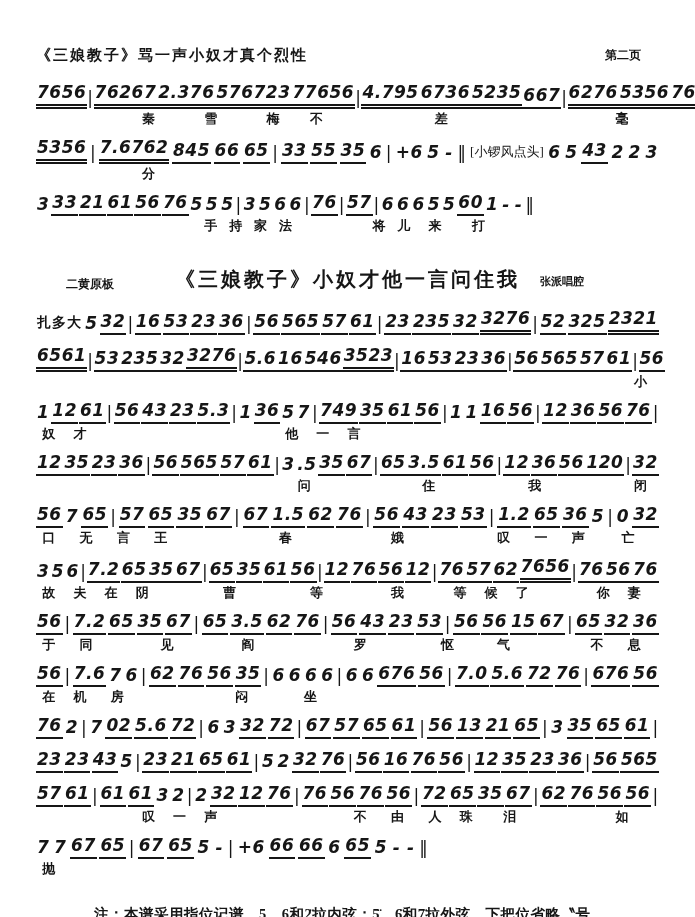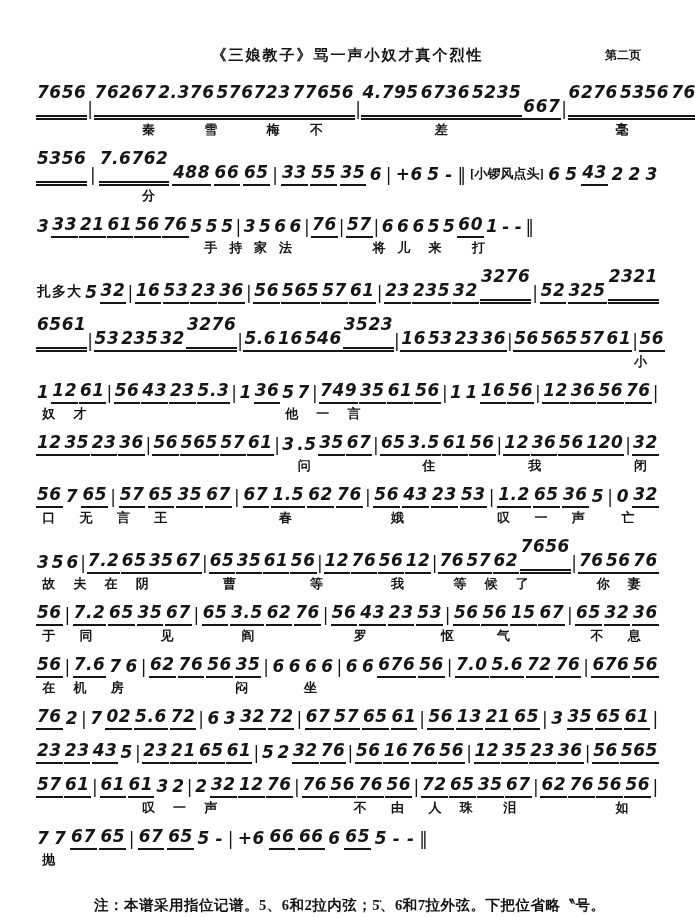"《三娘教子》骂一声小奴才真个烈性" .hdr-title { text-align: center -> left }
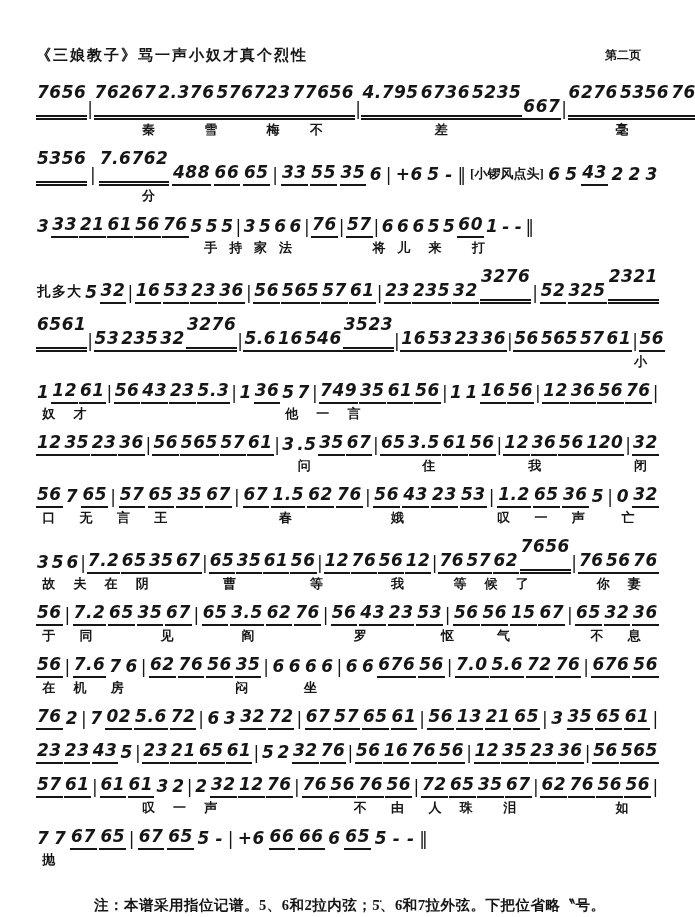"7656" .tok.u2 { padding-bottom: 12px -> 1px }
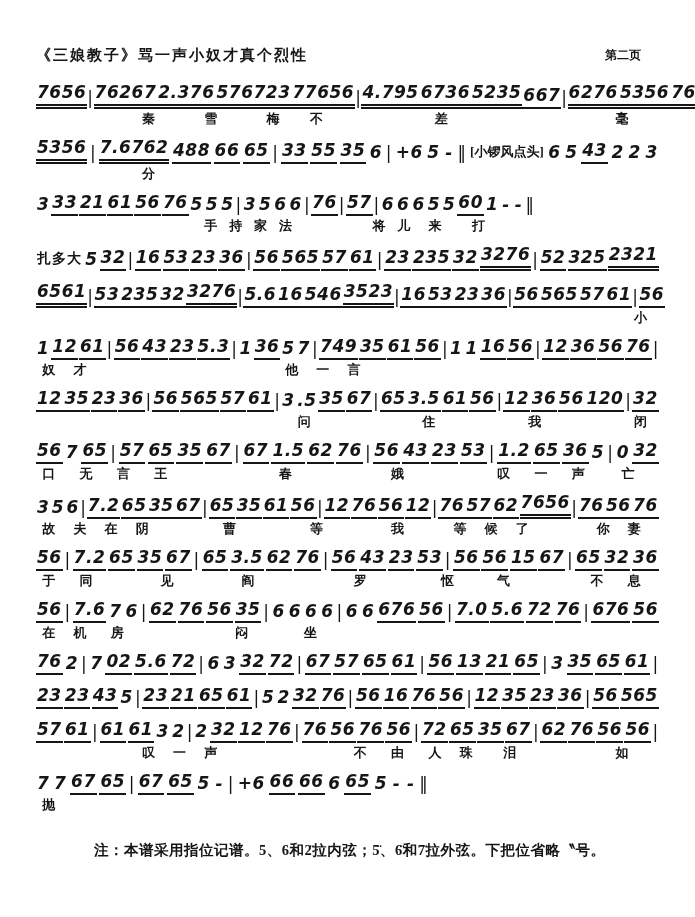"488" span.tok { text: 488 -> 845 }
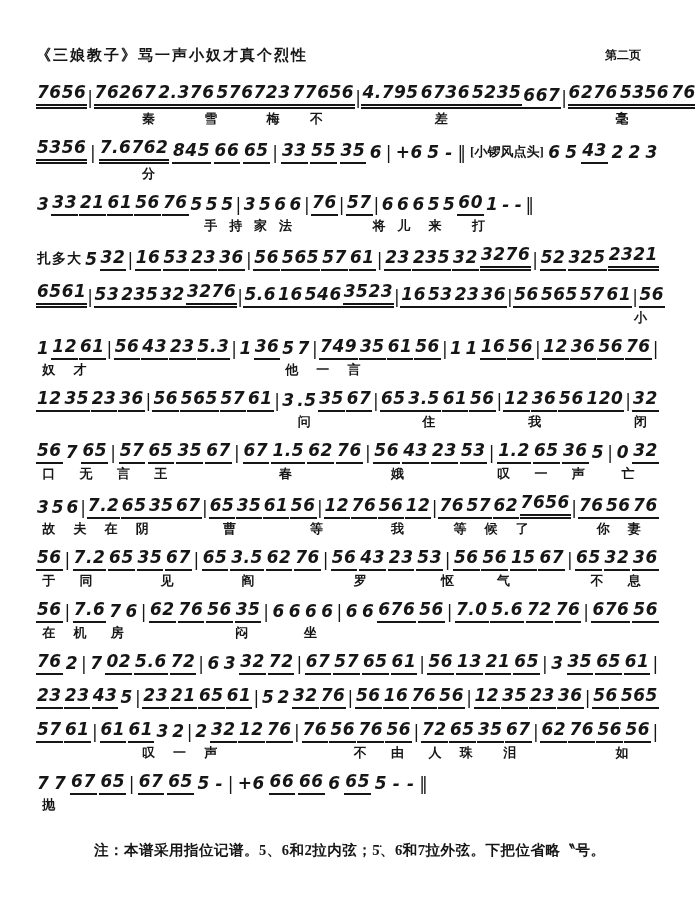"[小锣风点头]" .tok.label { font-weight: 700 -> 400 }
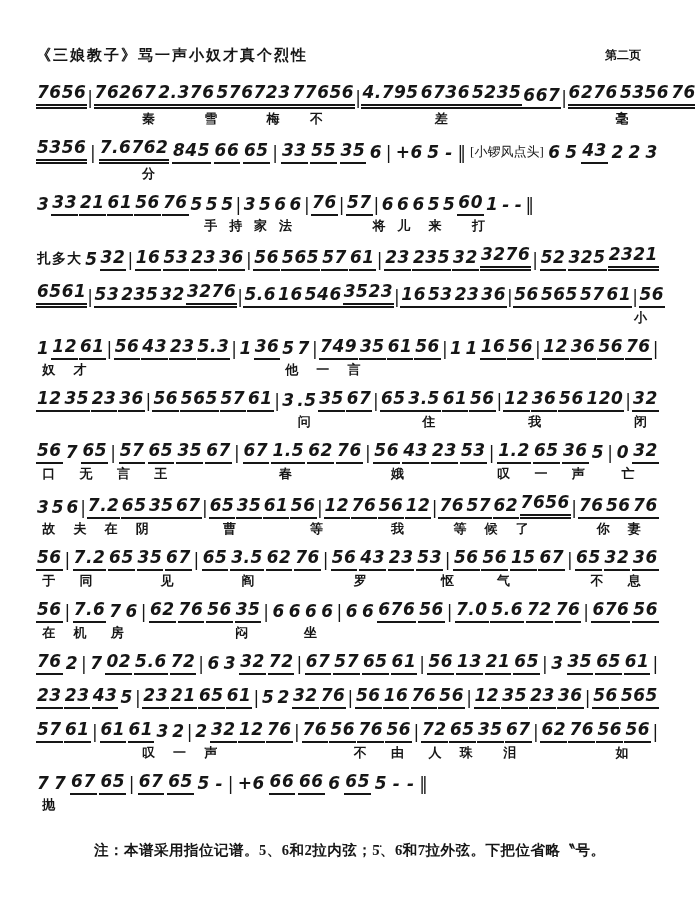"二黄原板" div.sec-hdr { html: none -> <div> <div>二黄原板</div> <div>《三娘教子》小奴才他一言问住我</div> <div>张派唱腔</div> </div> }
